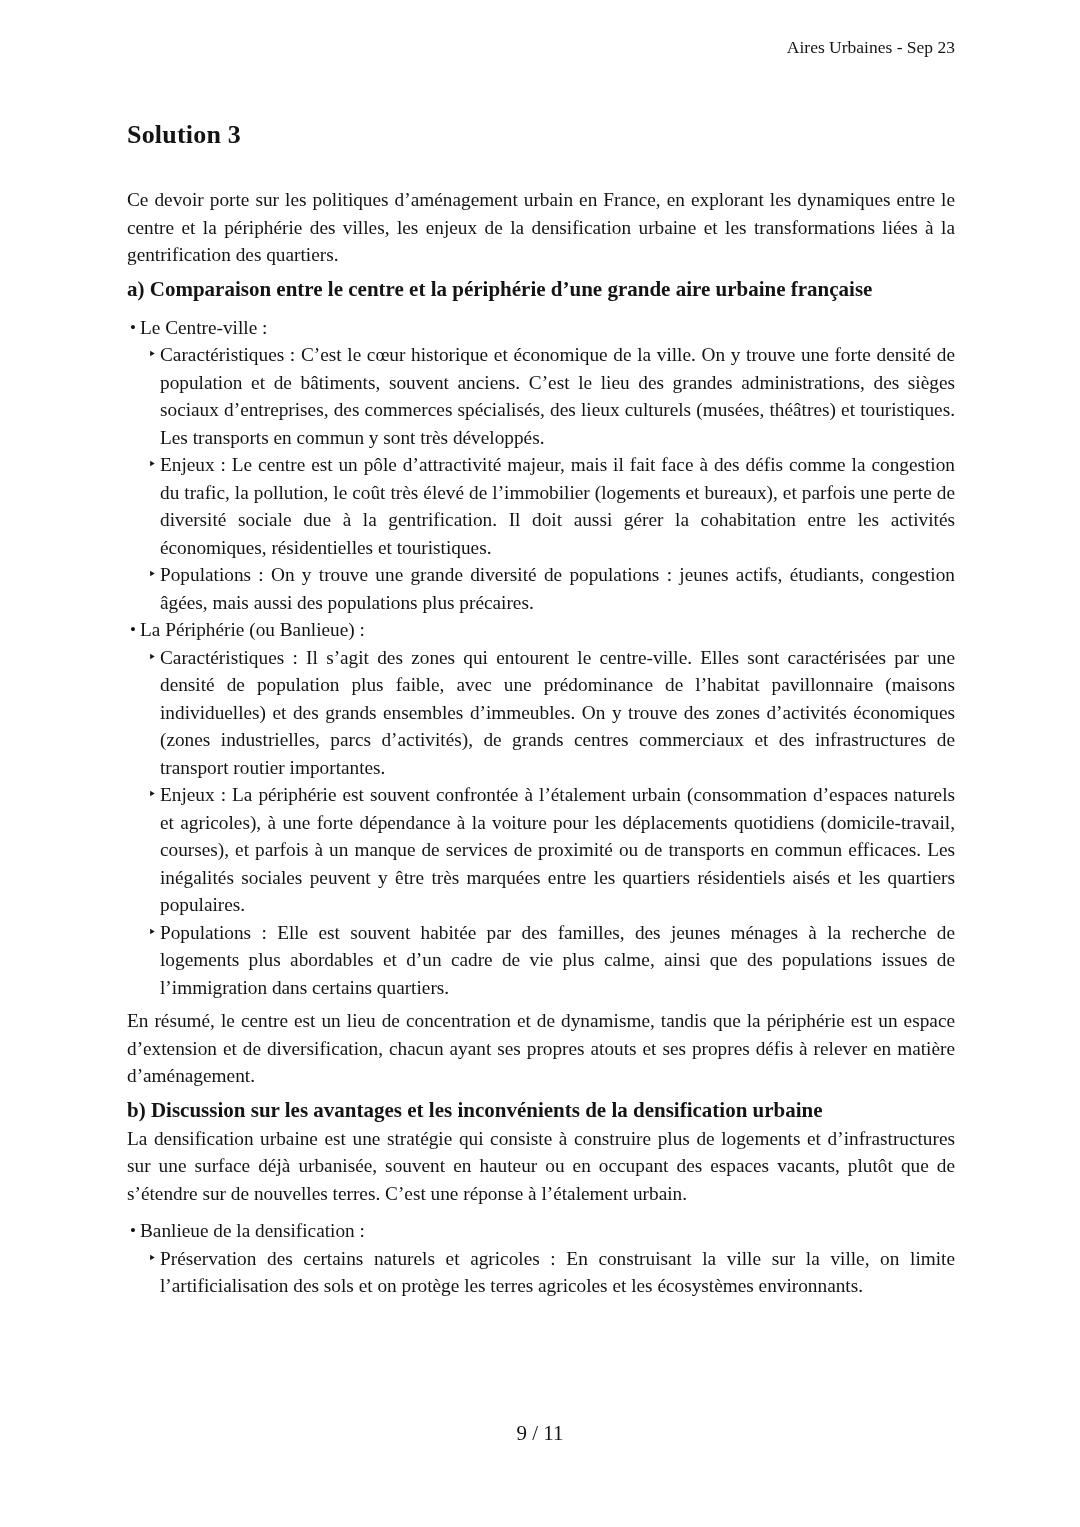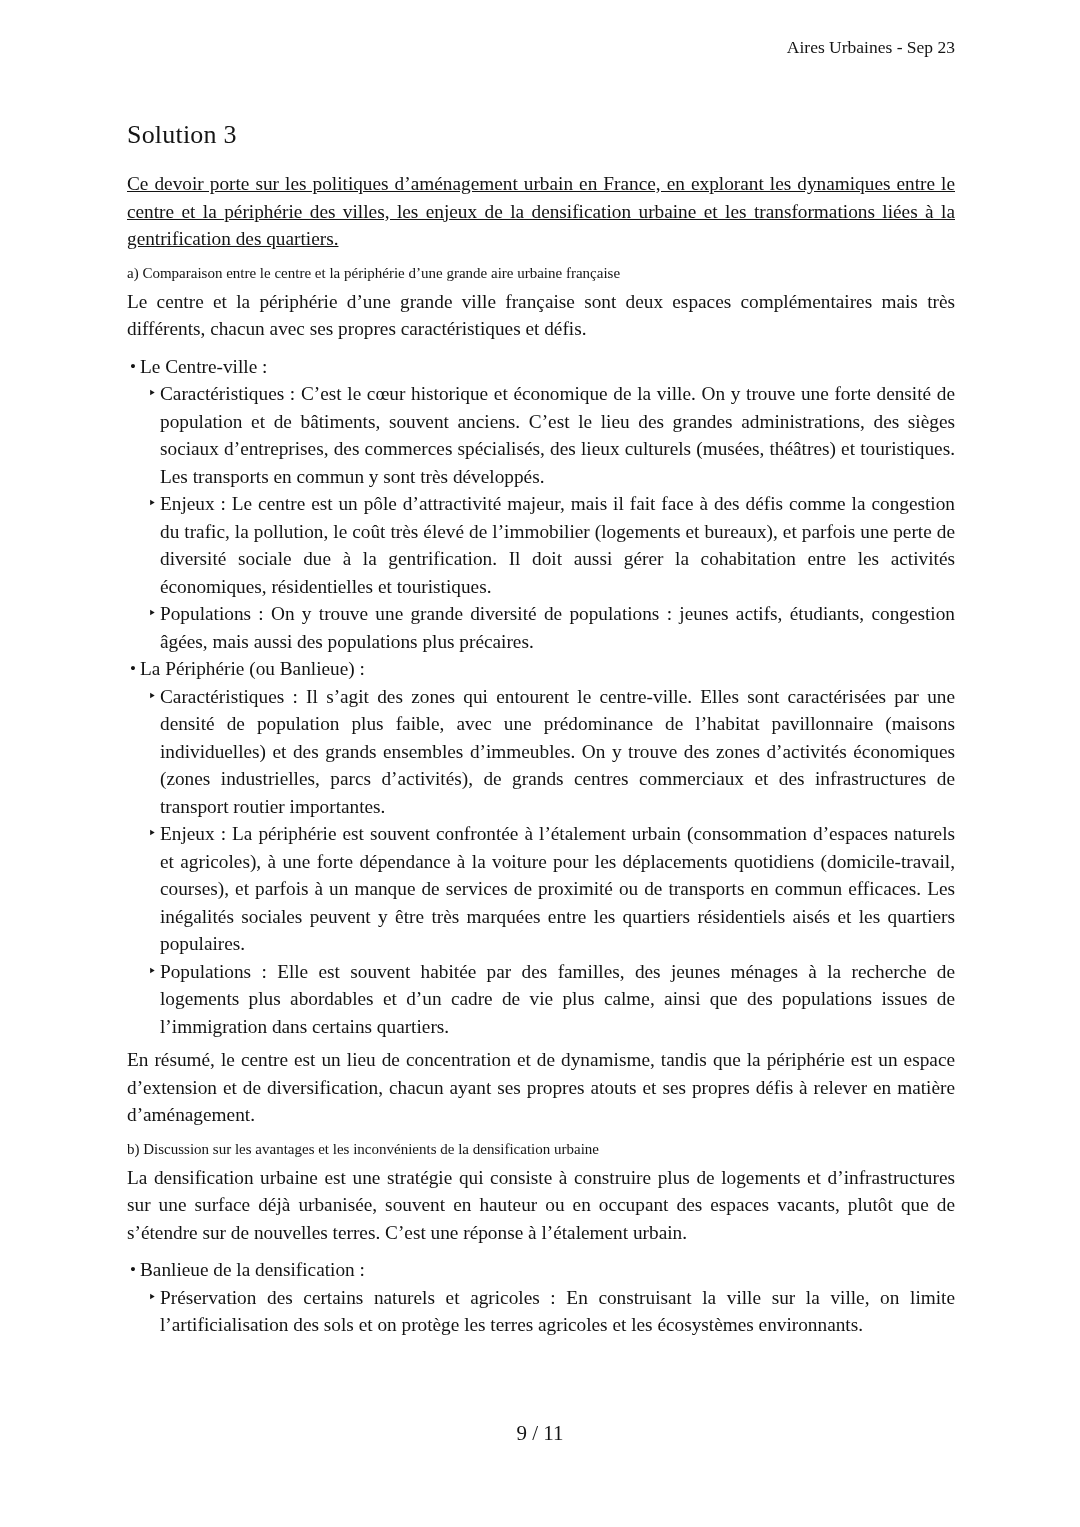"Solution 3" h1.doc-title { font-weight: 400 -> 700 }
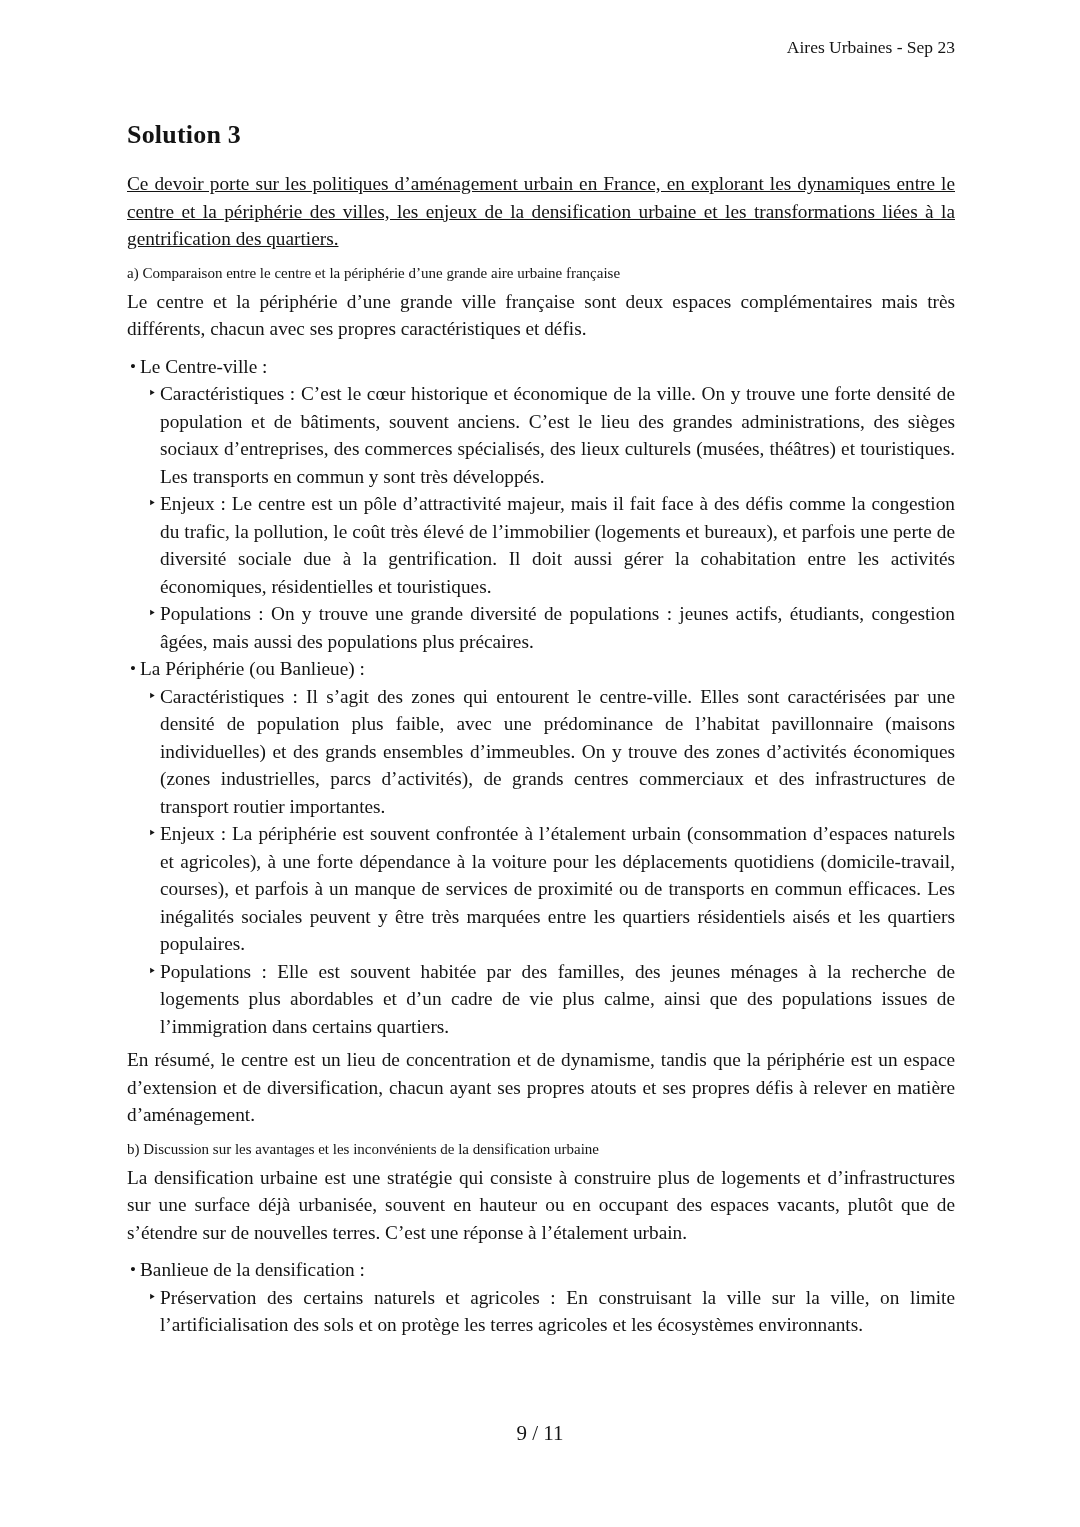"Ce devoir porte sur les" p.intro { margin-top: 20px -> 36px; text-decoration: underline -> none }
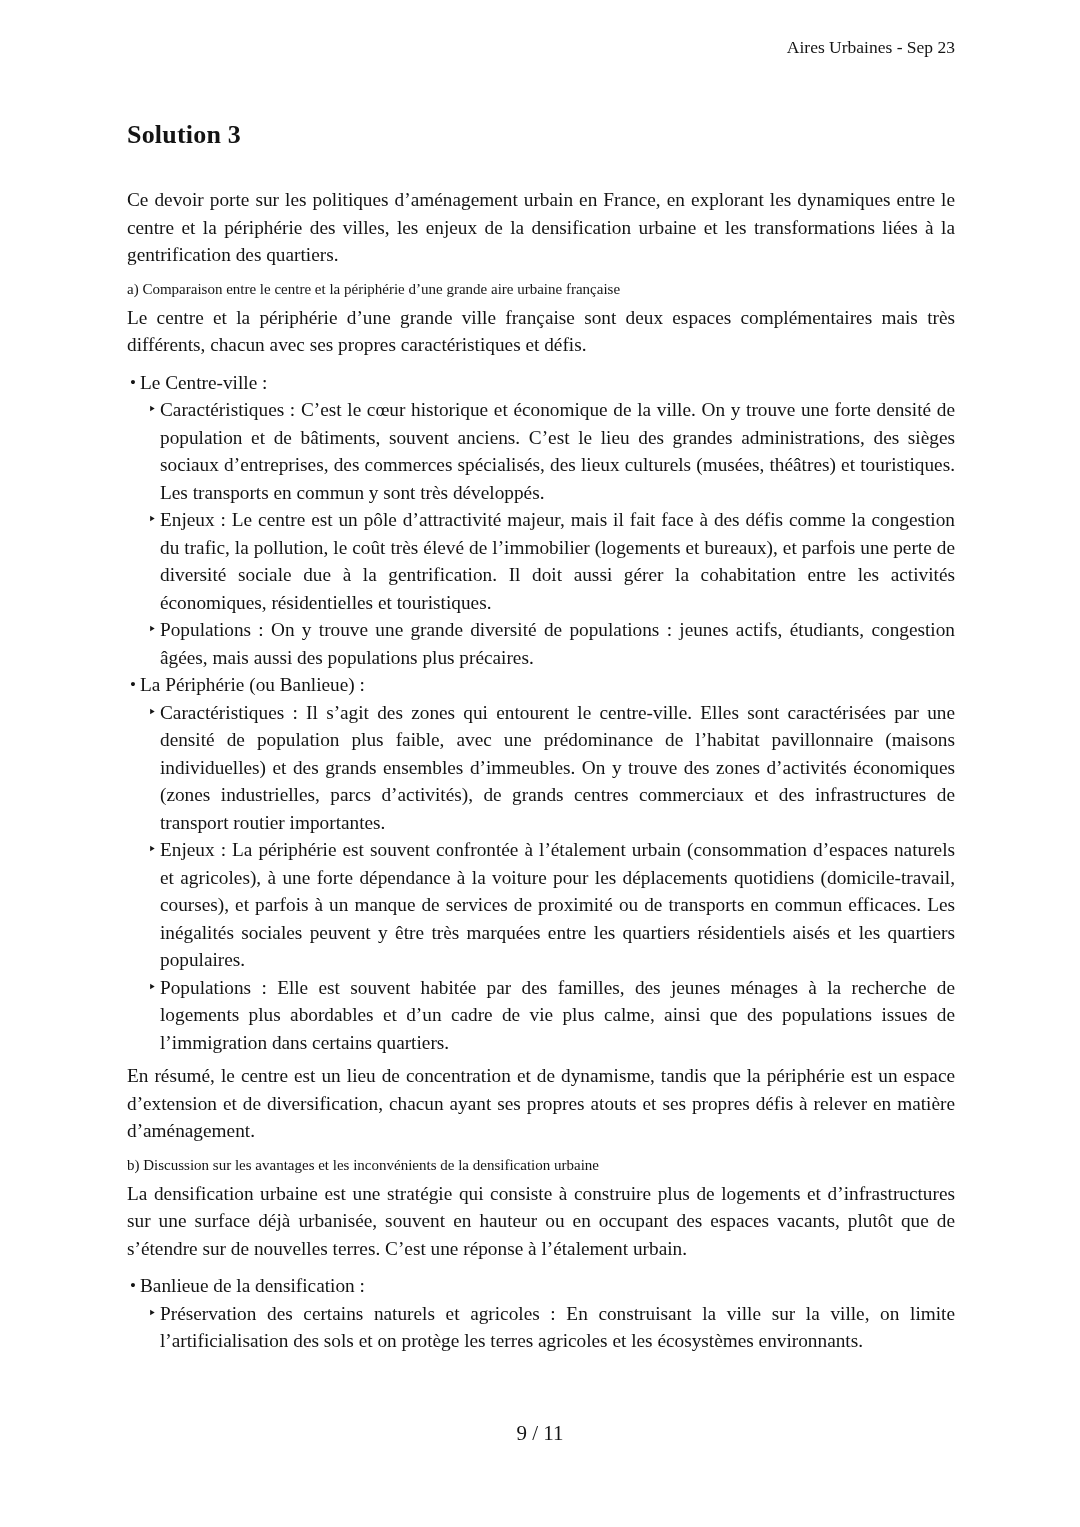"a) Comparaison entre le centre" h2.section-heading { font-size: 15px -> 21px; font-weight: 400 -> 700 }
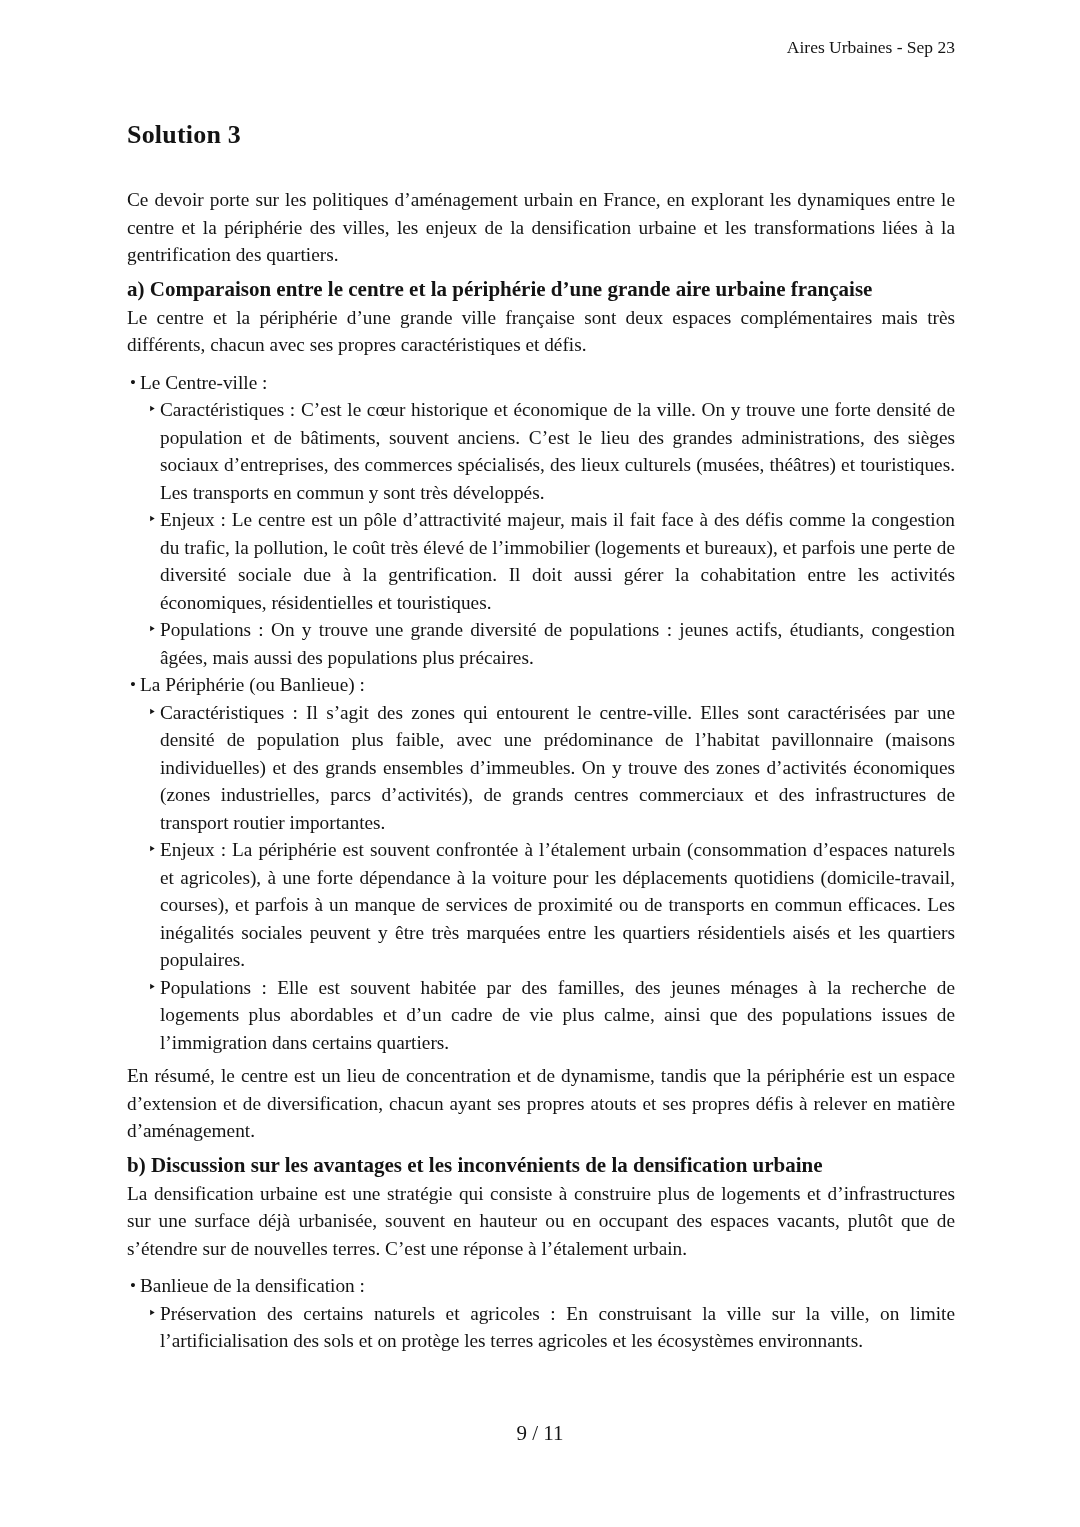"Le centre et la périphérie" p.body { html: <p>Le centre et la périphérie d’une grande ville française sont deux espaces complémentaires mais très différents, chacun avec ses propres caractéristiques et défis.</p> -> none }
